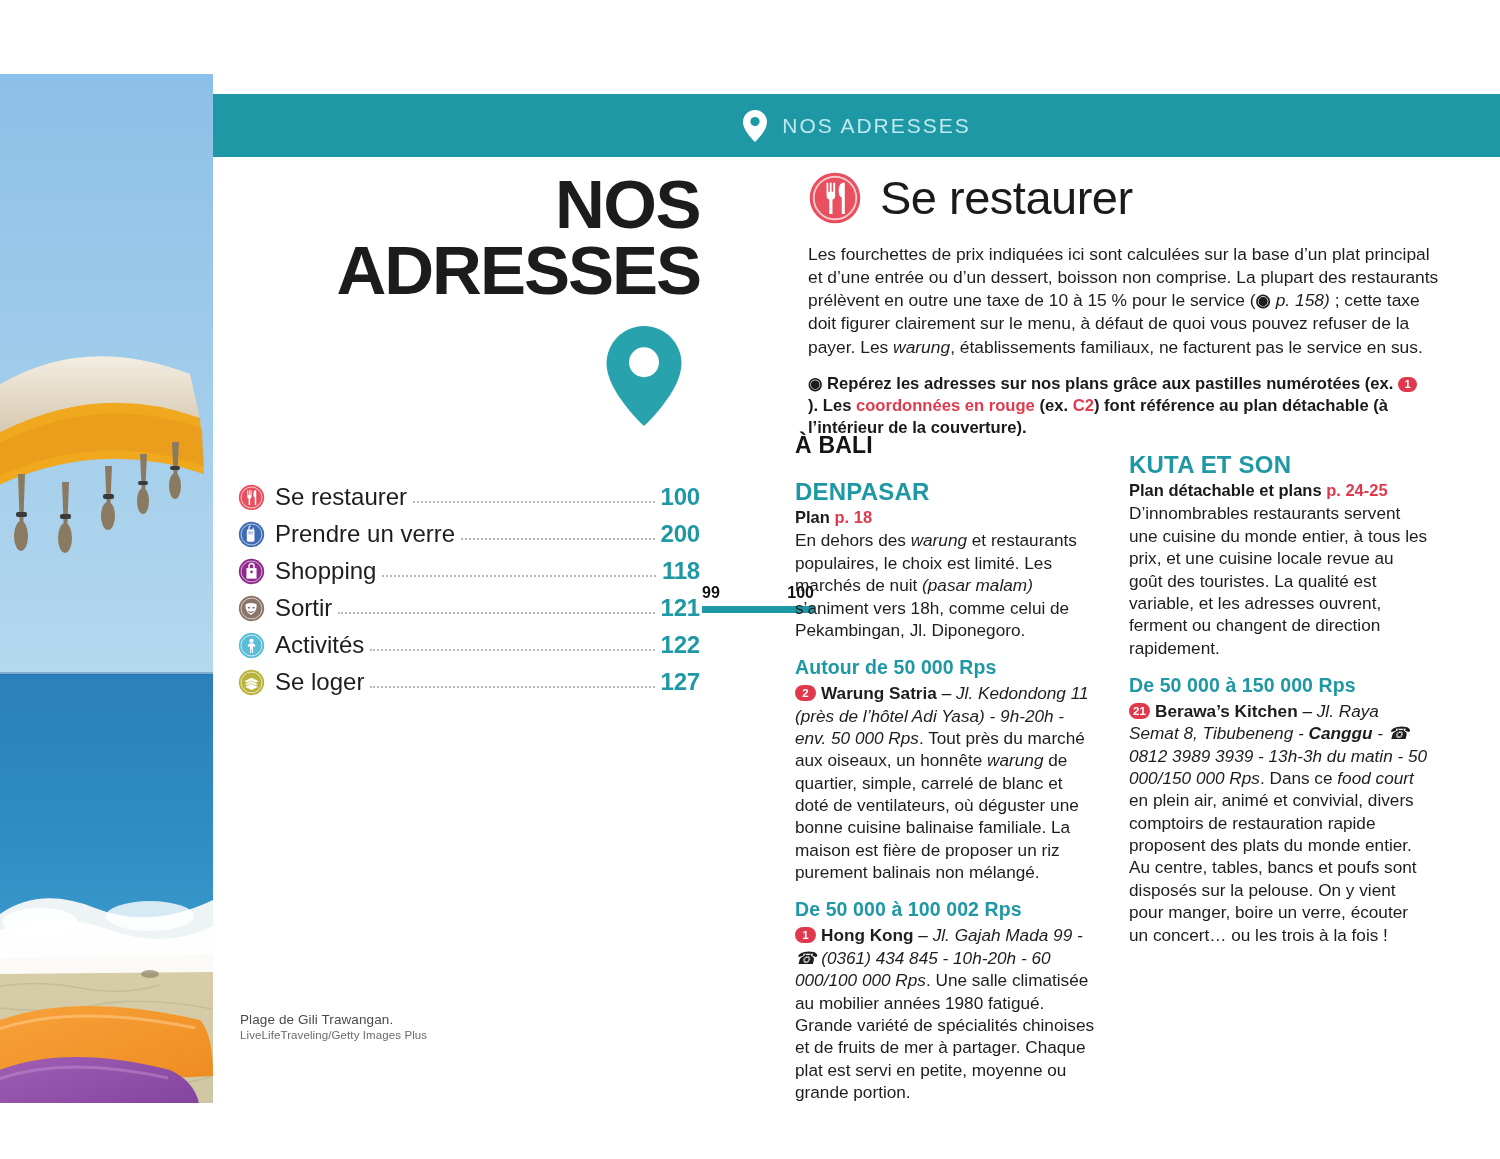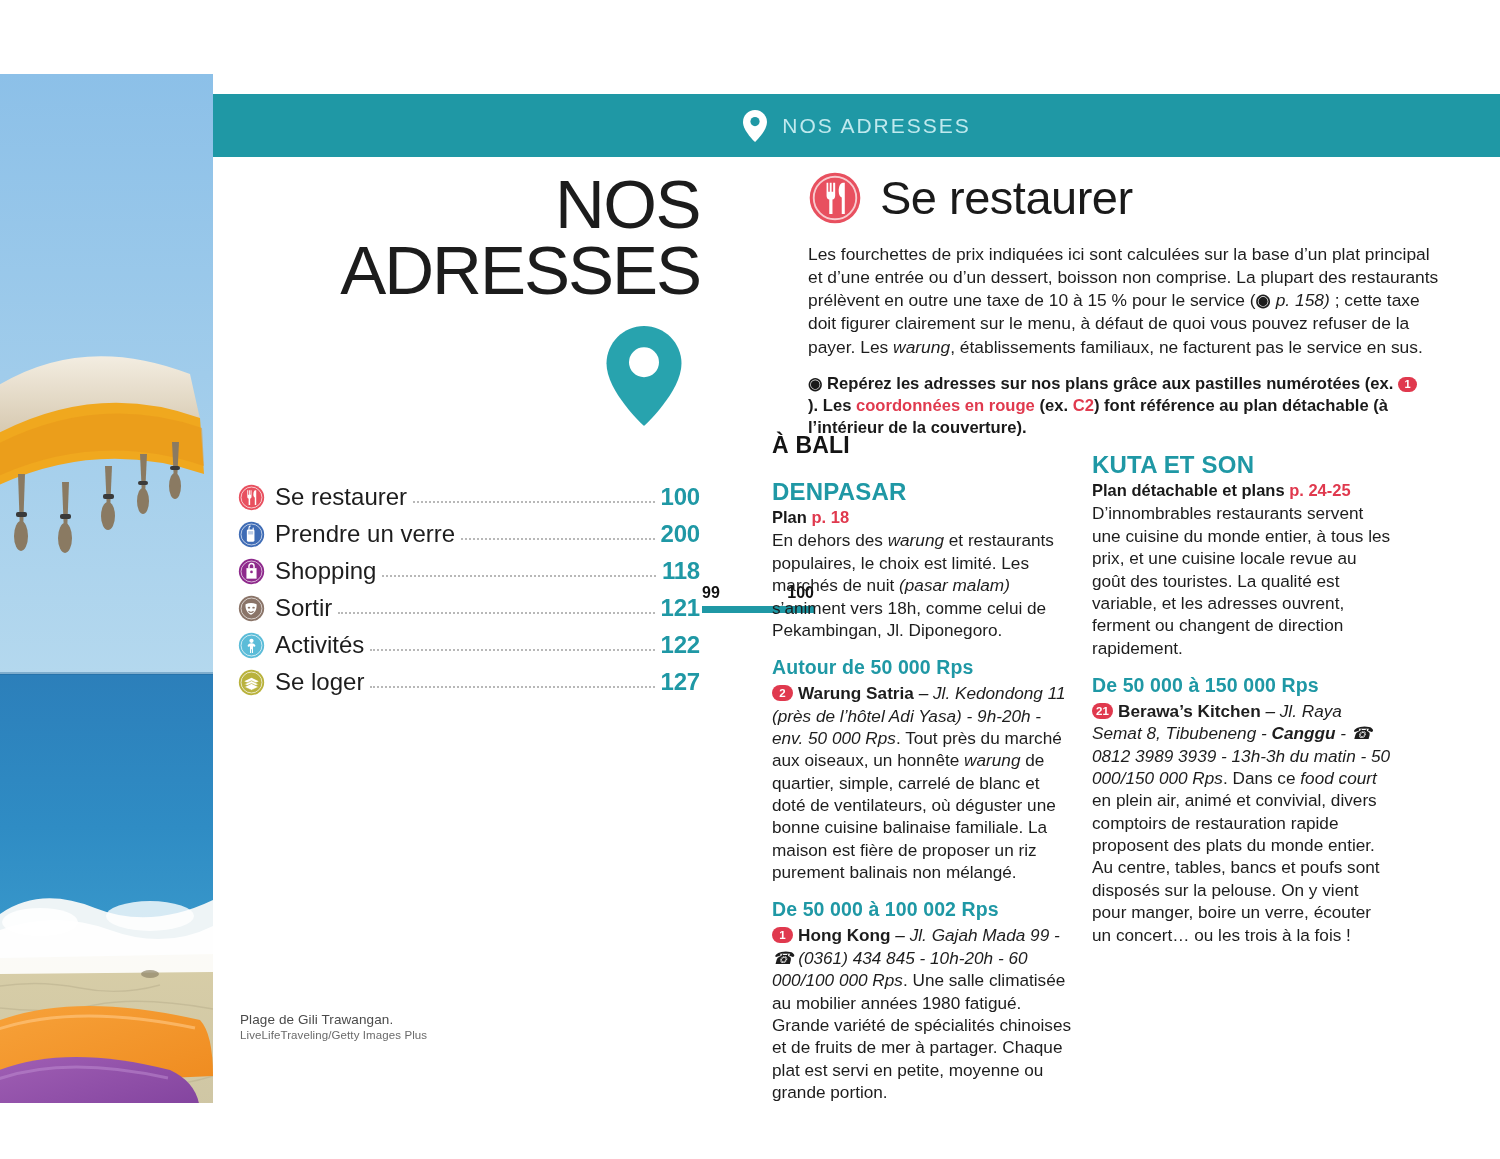"NOS" .big-title { font-weight: 400 -> 700 }
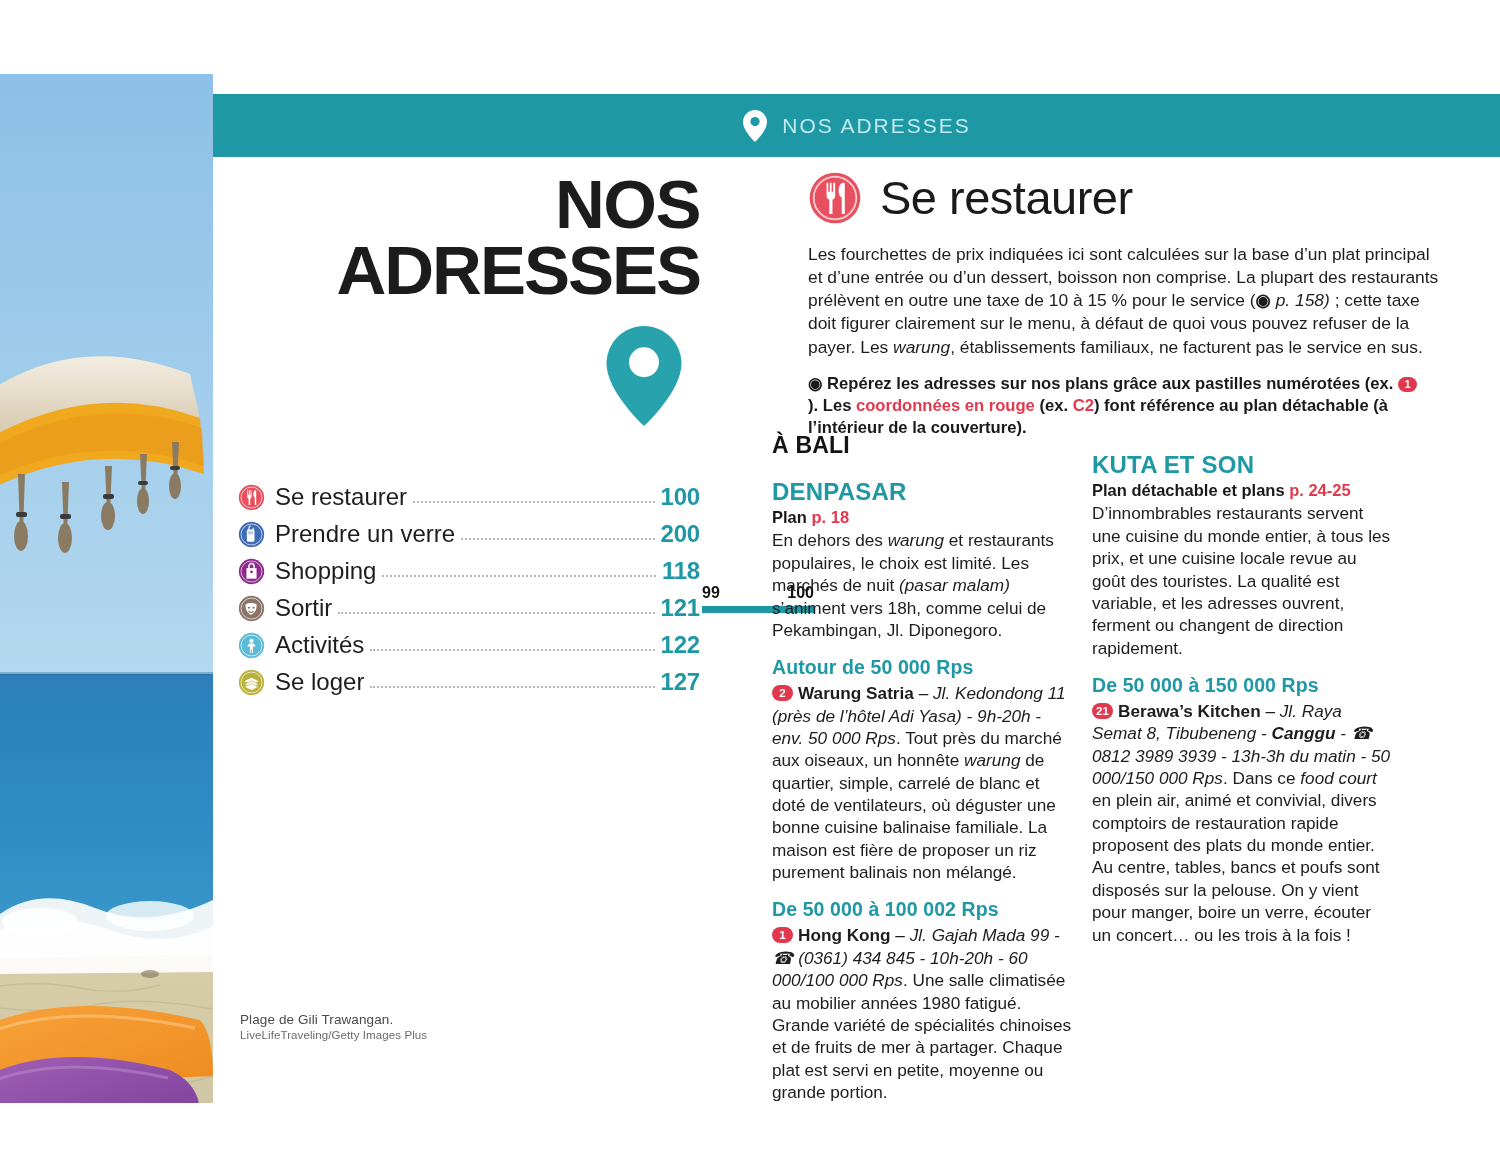"À BALI" .cols { gap: 20px -> 34px; left: 772px -> 795px }
